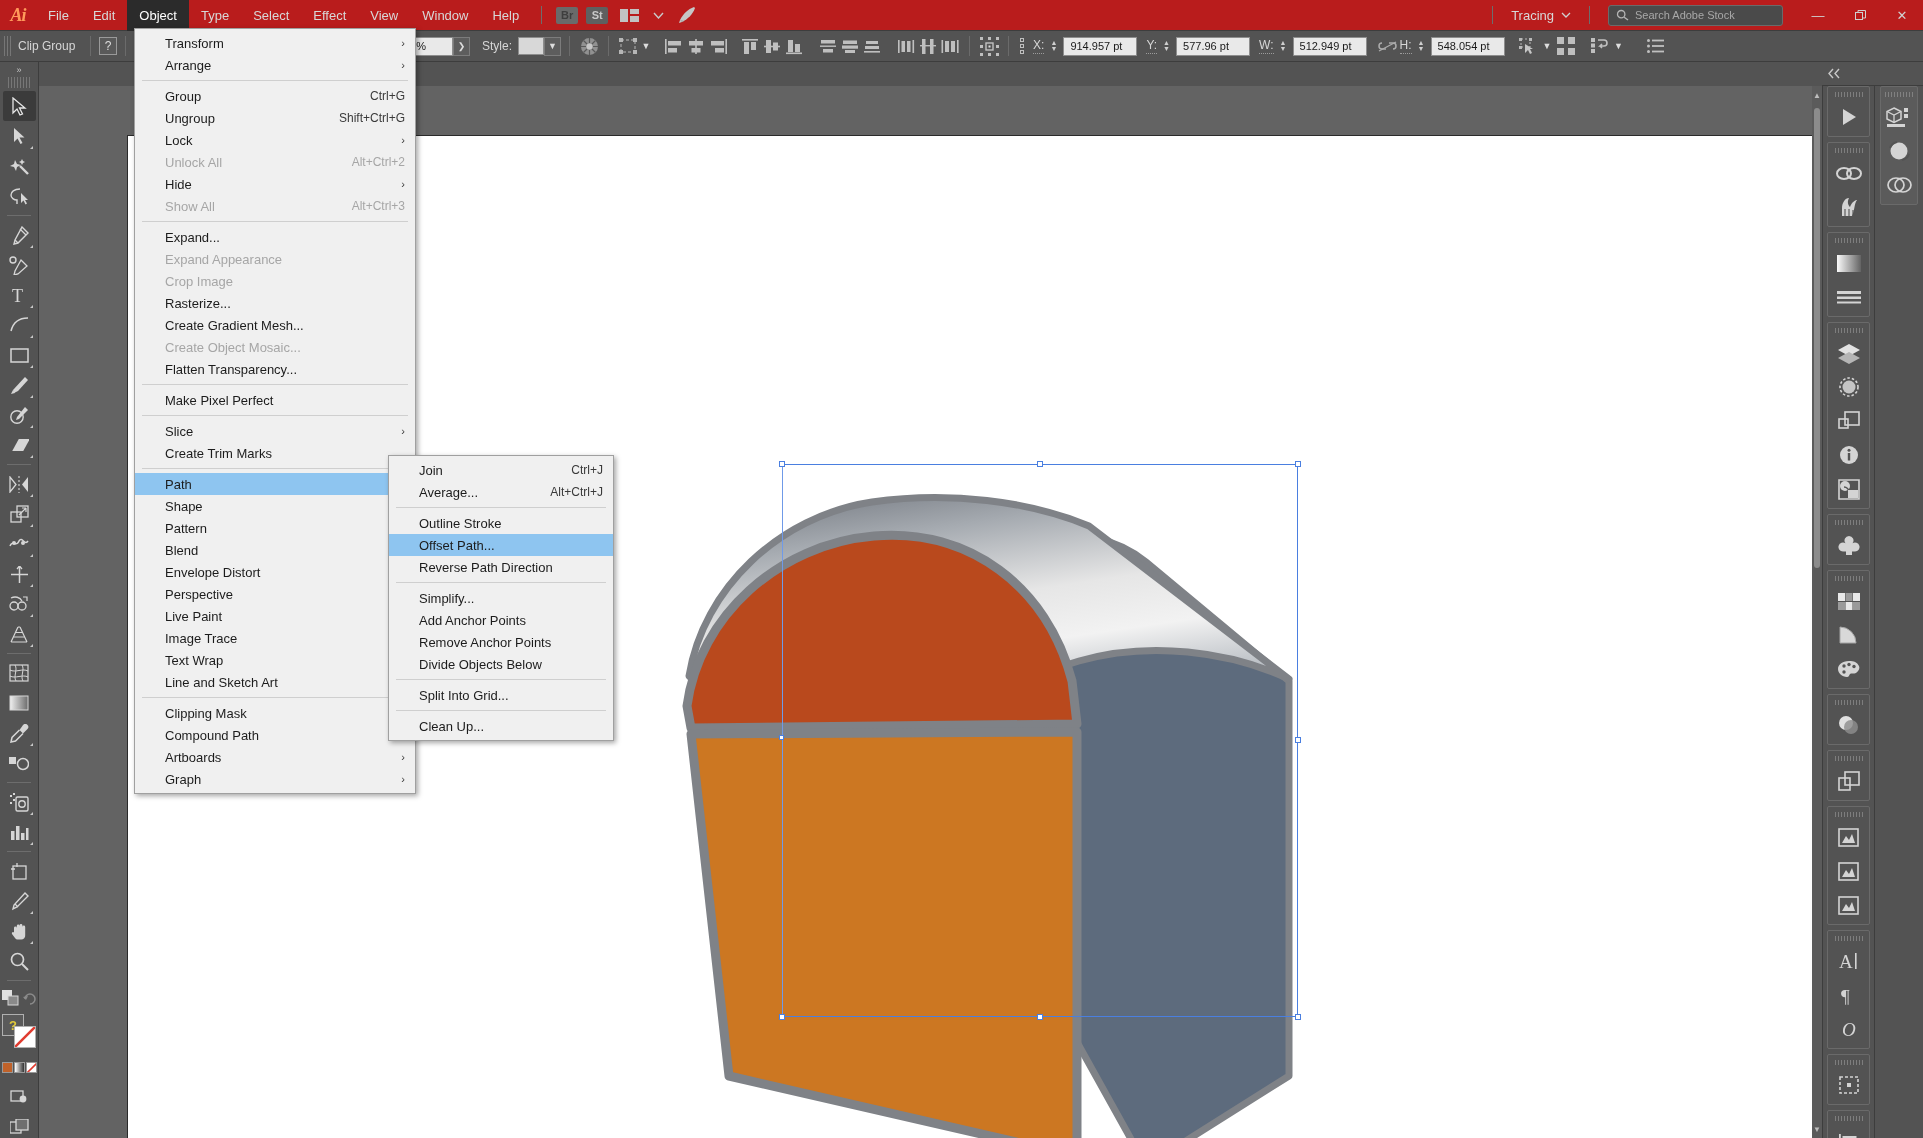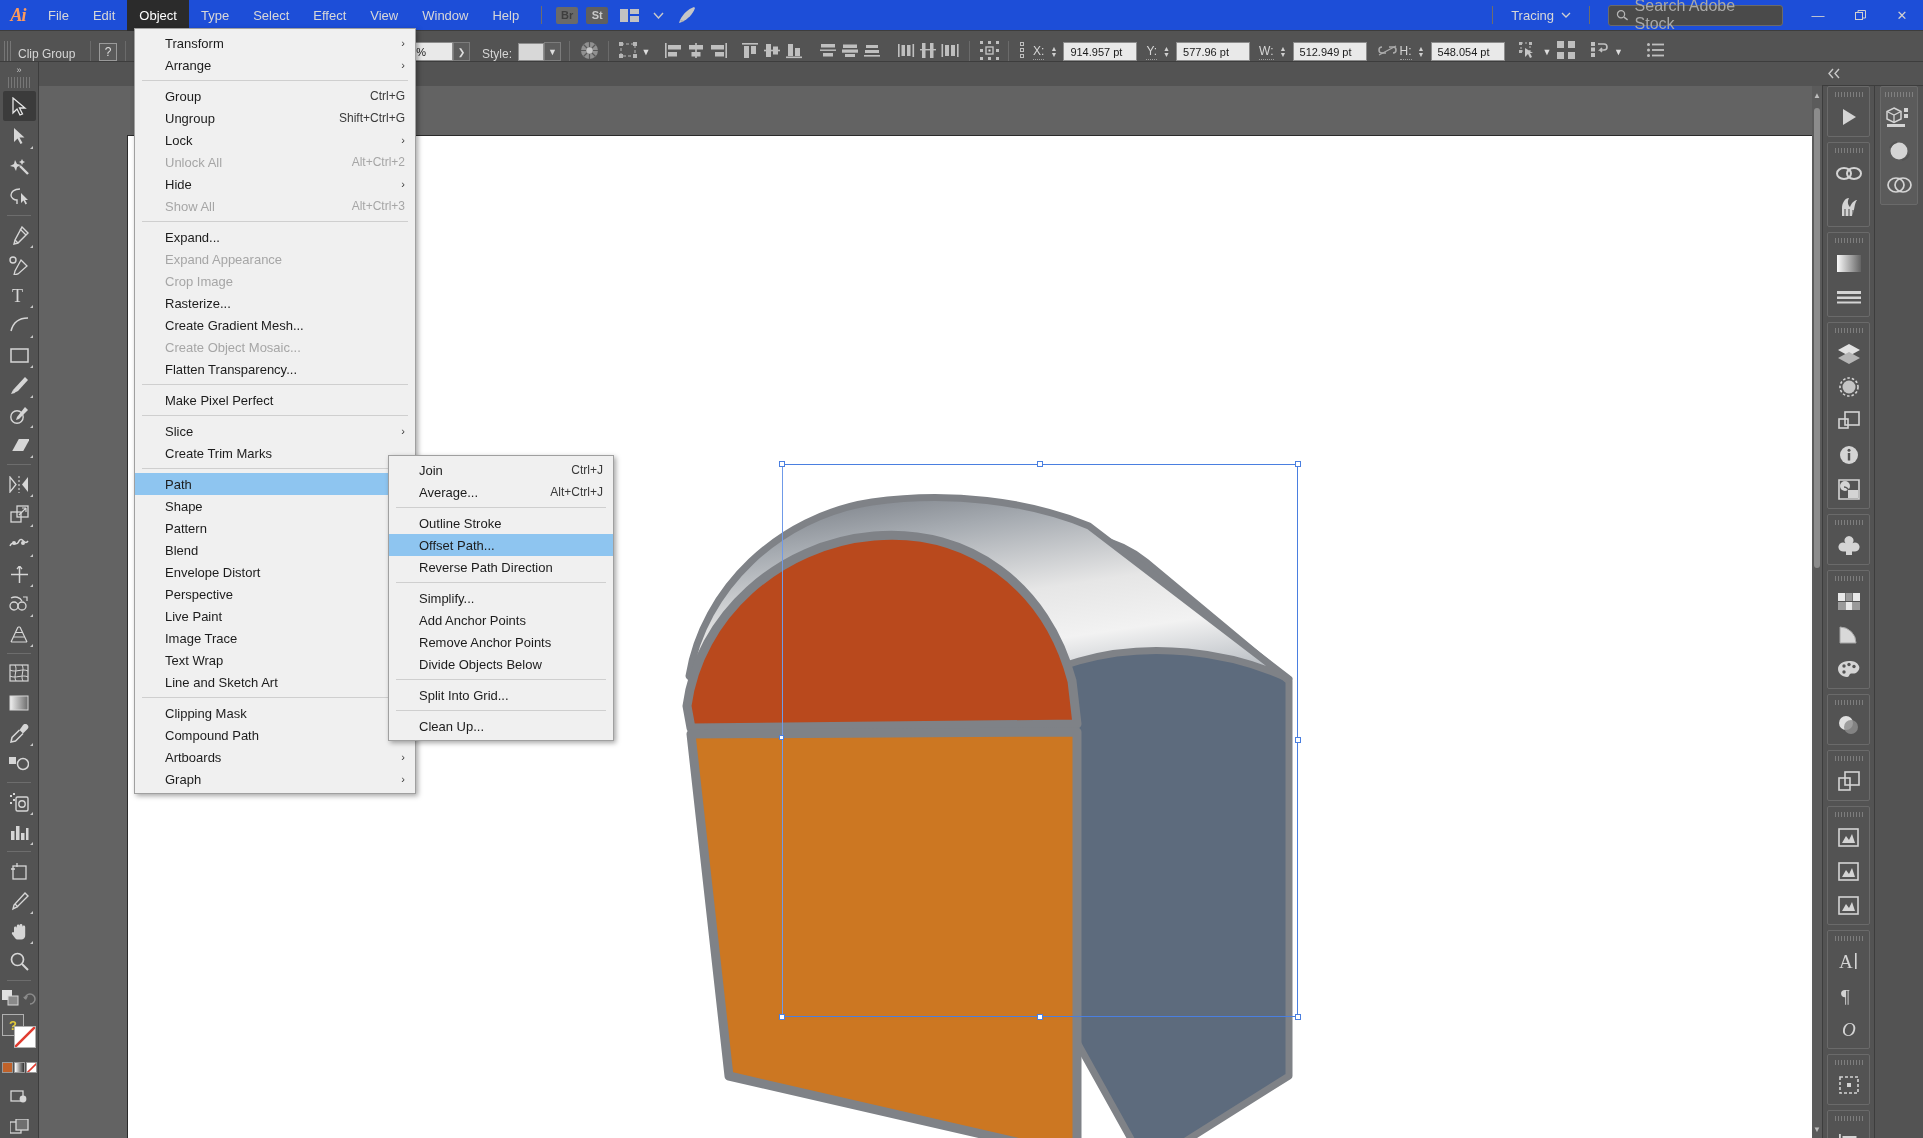"Ai" .menubar { background: #1d4ed8 -> #b91c1c }
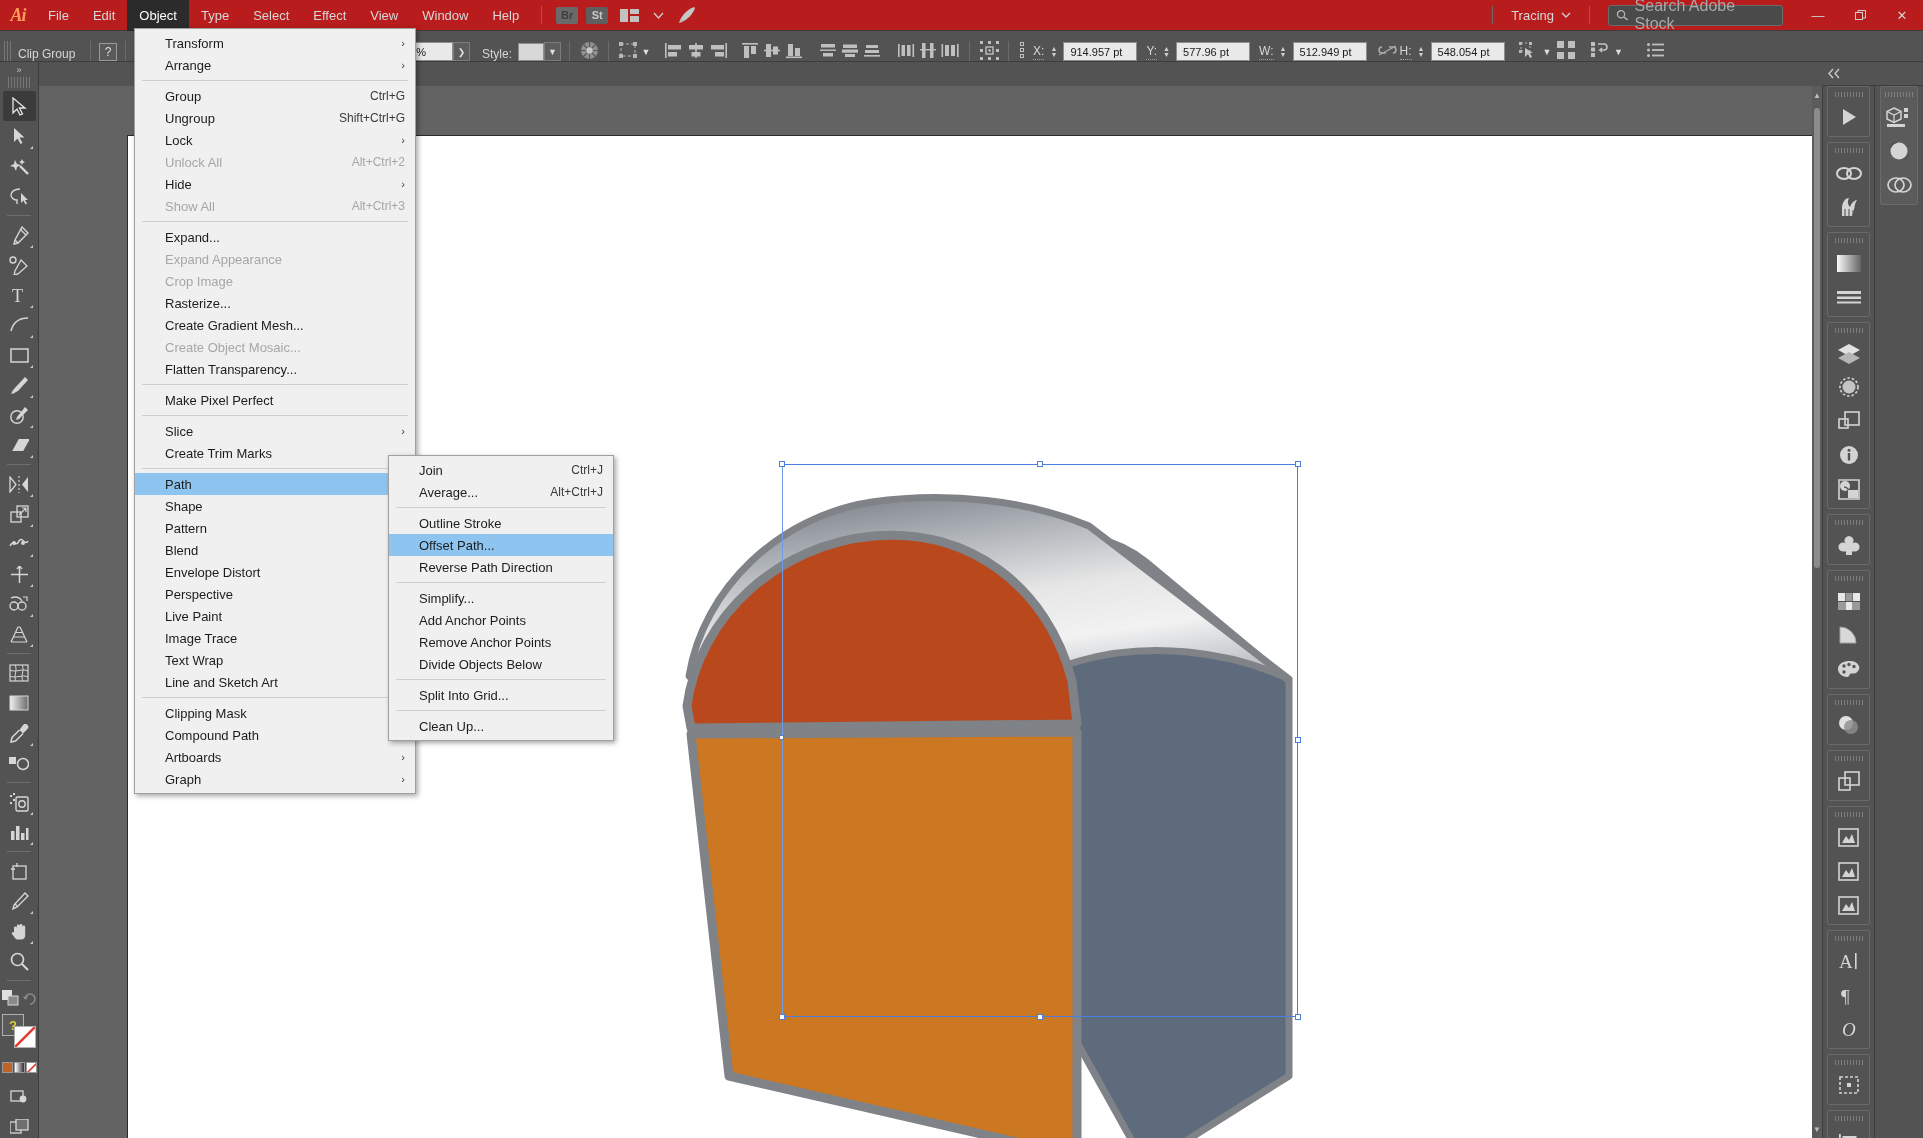"Search Adobe Stock" .search-box { font-size: 16px -> 11px }
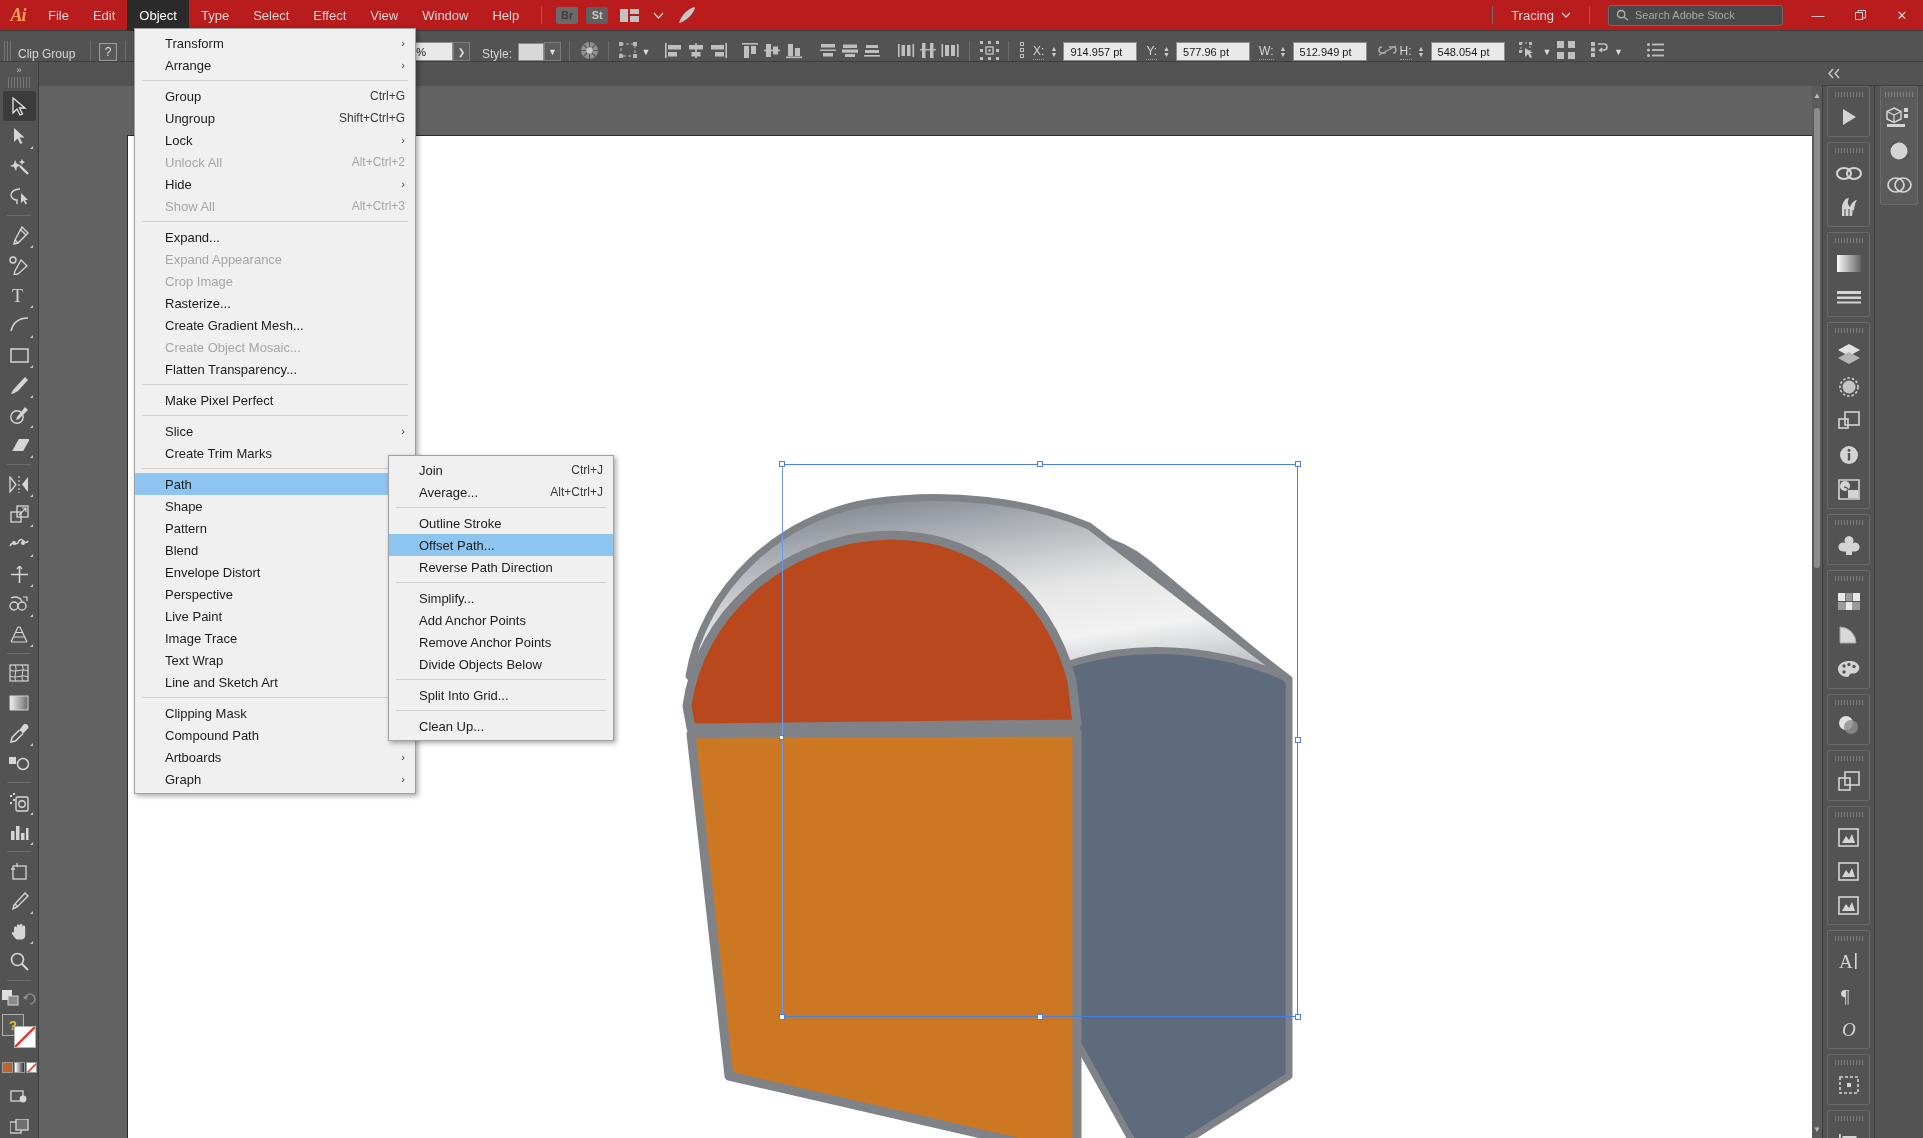"Clip Group" .controlbar { align-items: flex-end -> center }
